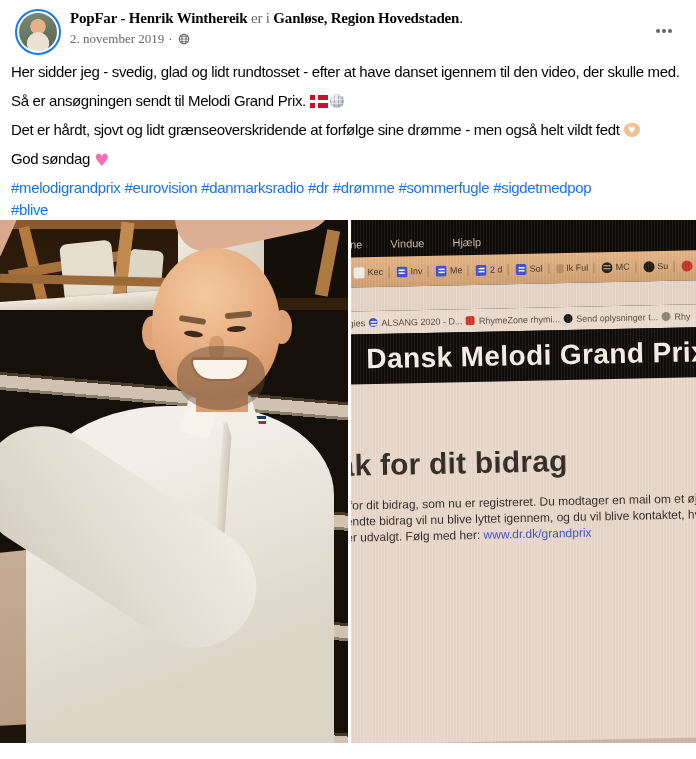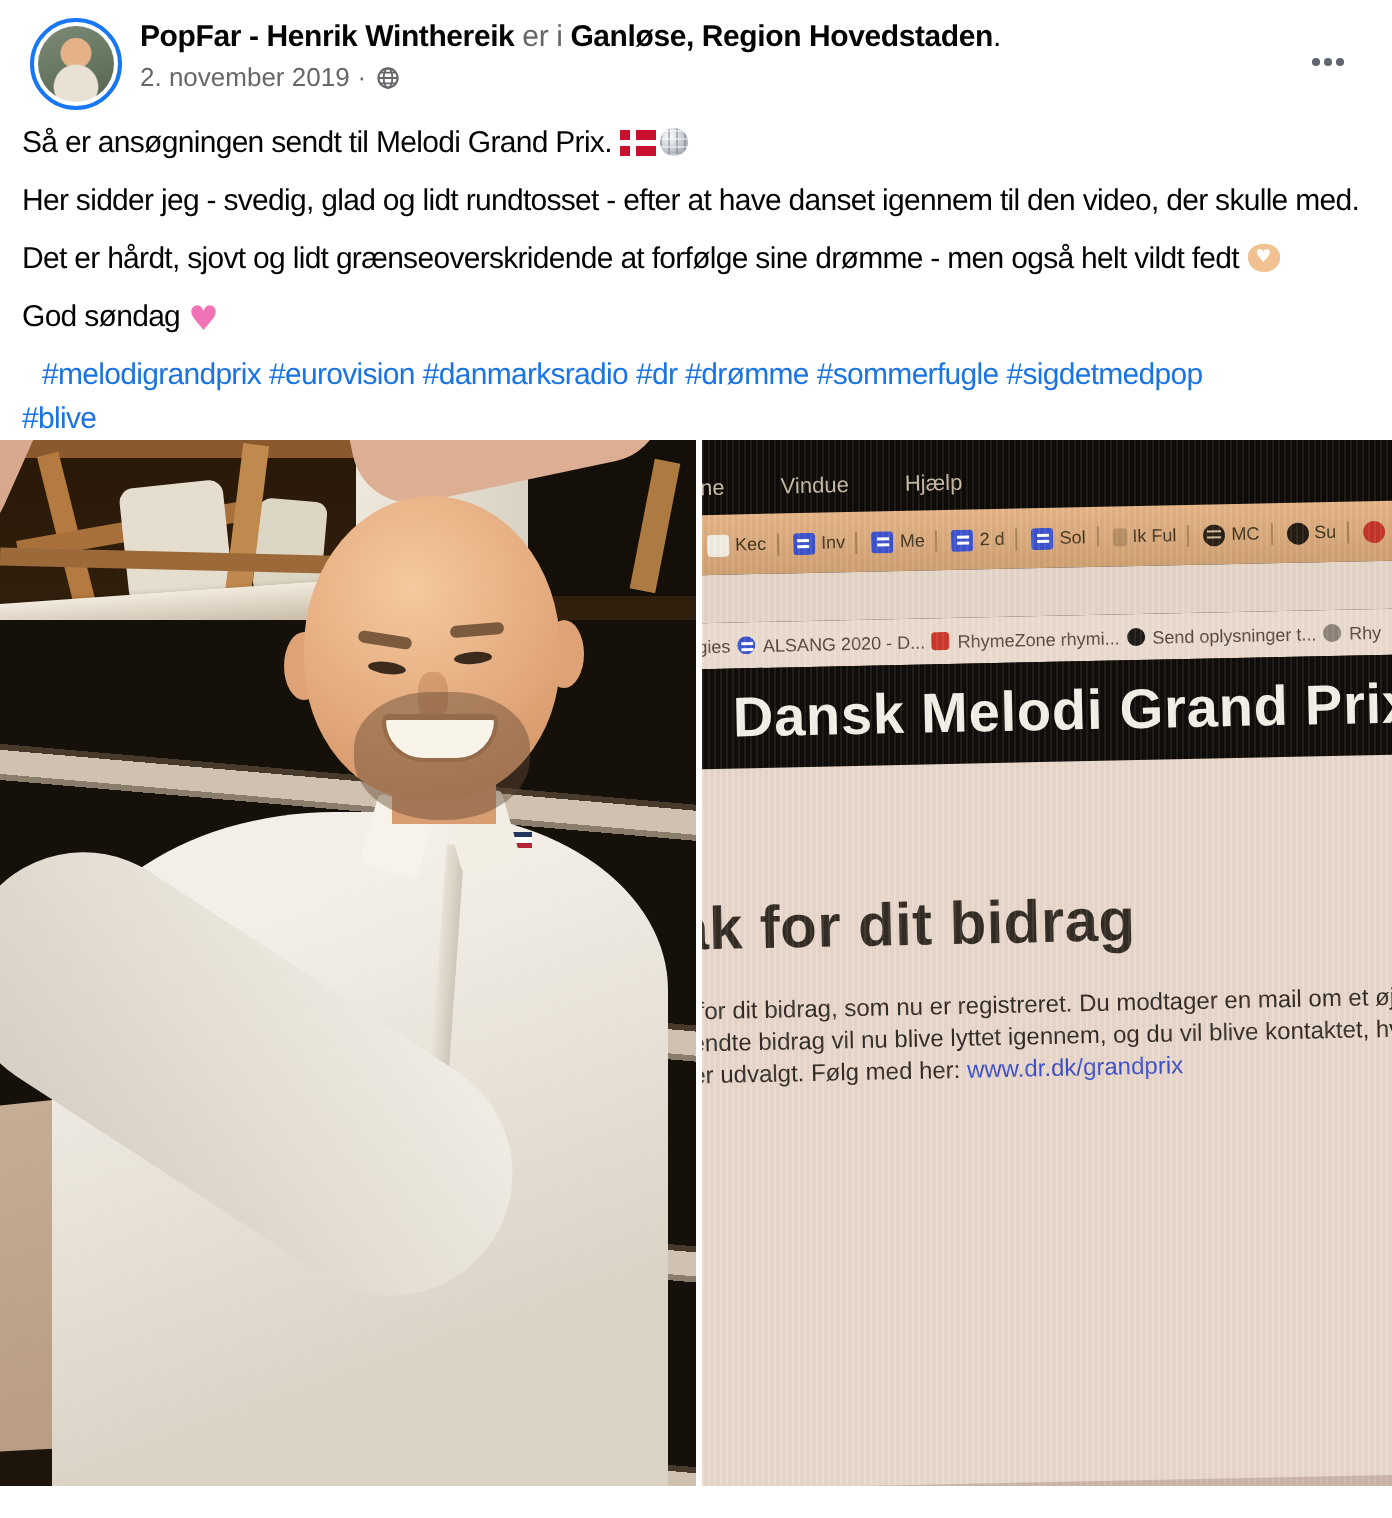"PopFar - Henrik Winthereik er" .hdr-text { font-family: none -> Liberation Serif, serif }
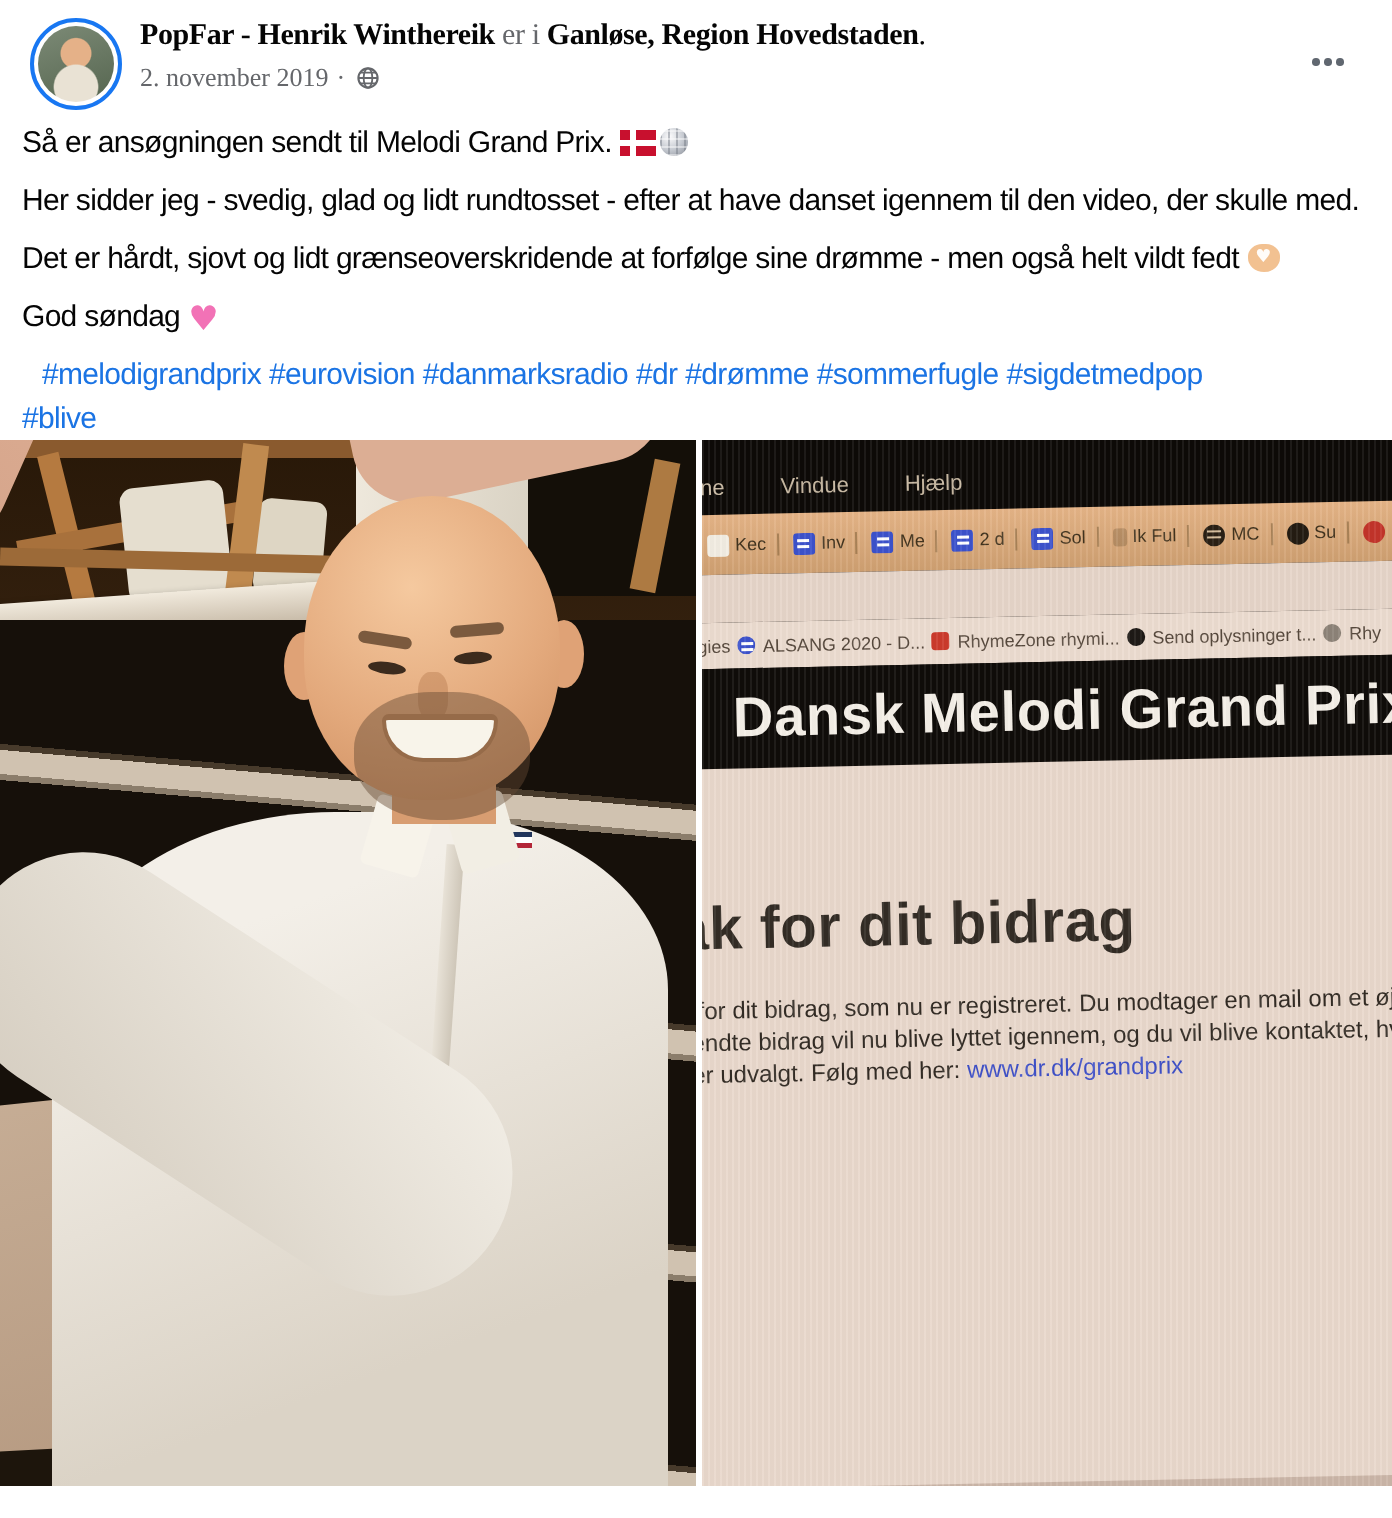"Så er ansøgningen sendt til" p { order: before "Her sidder jeg - svedig," -> after "Her sidder jeg - svedig," }
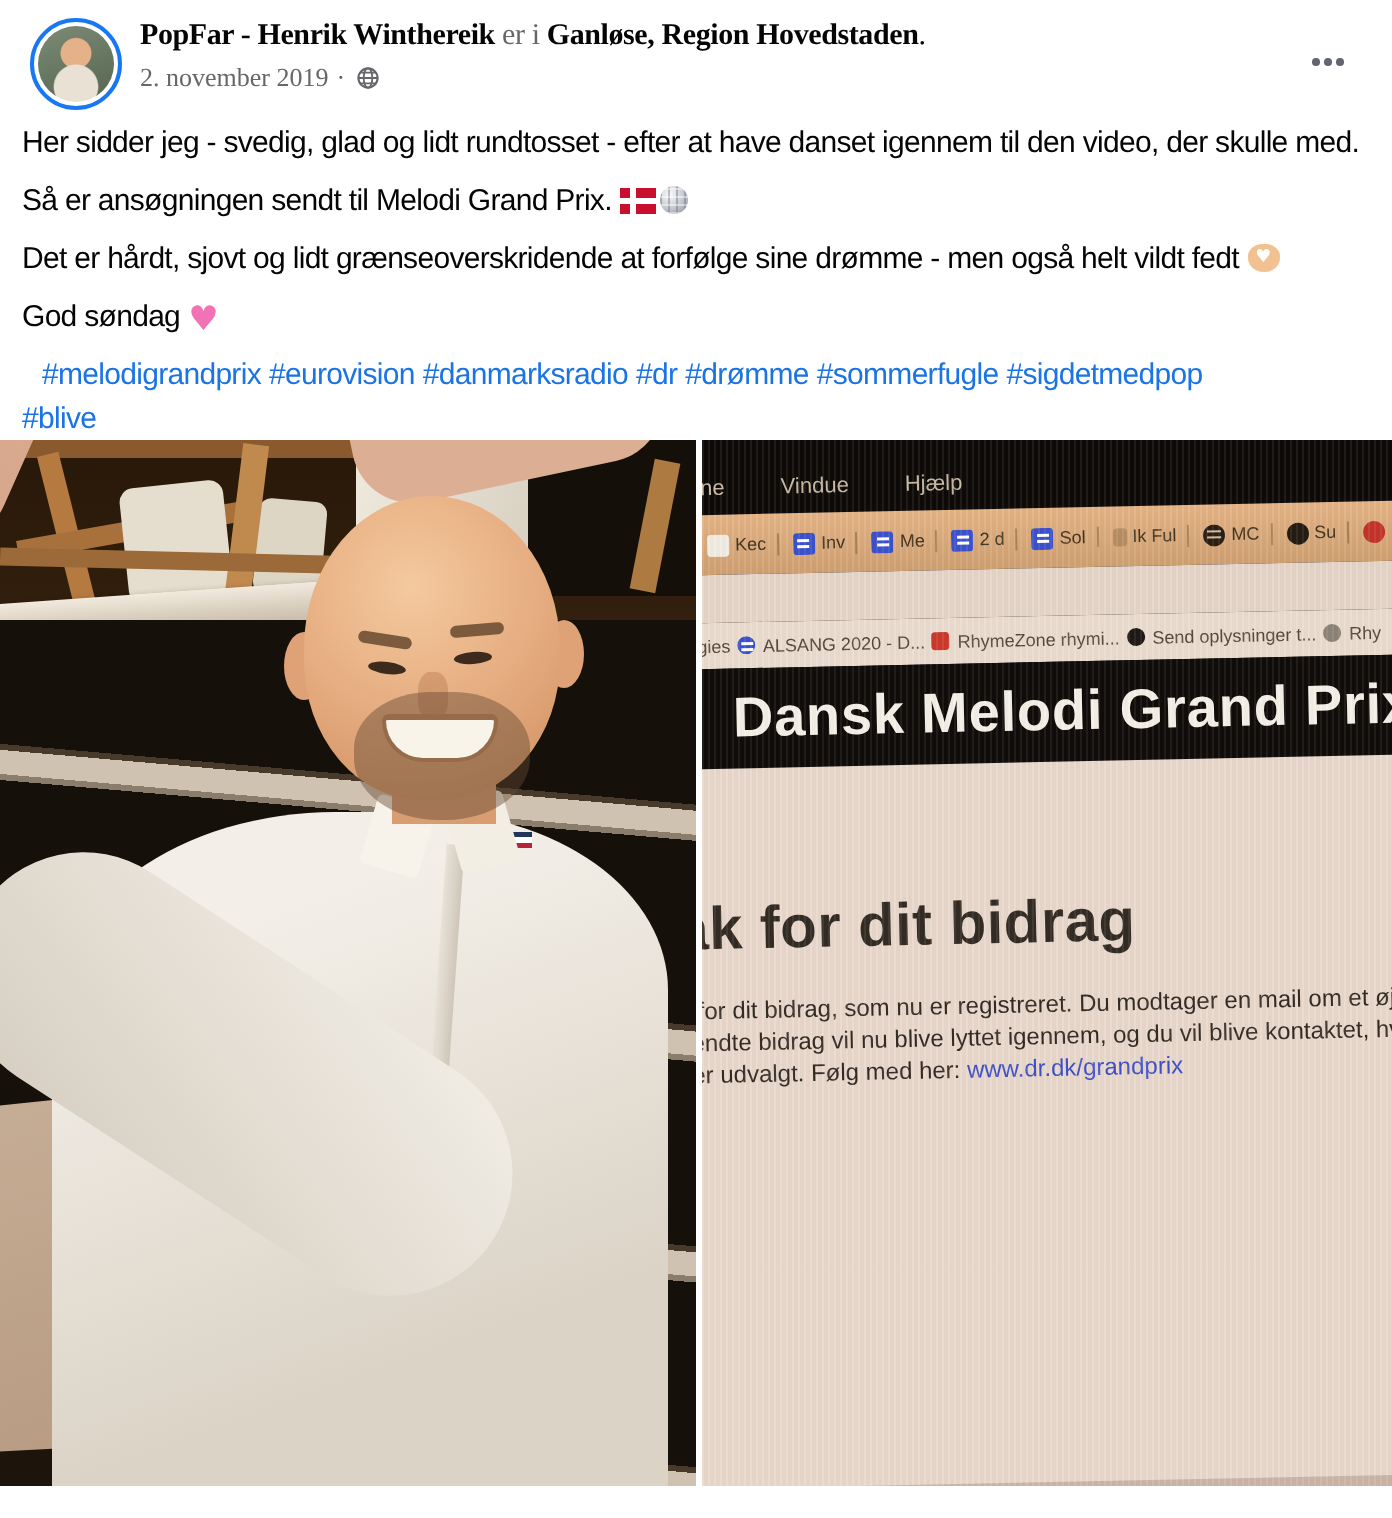"#melodigrandprix #eurovision" .tags p:first-child { margin-left: 10px -> none }
